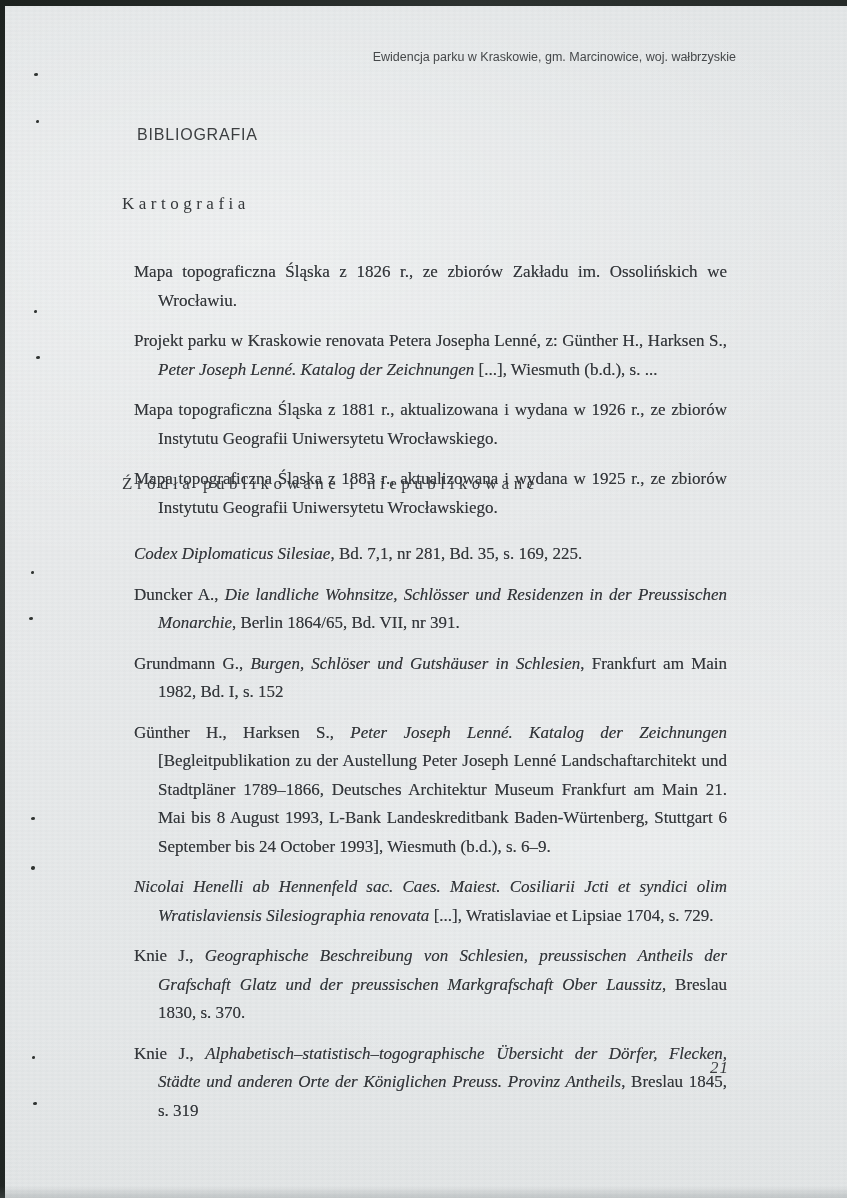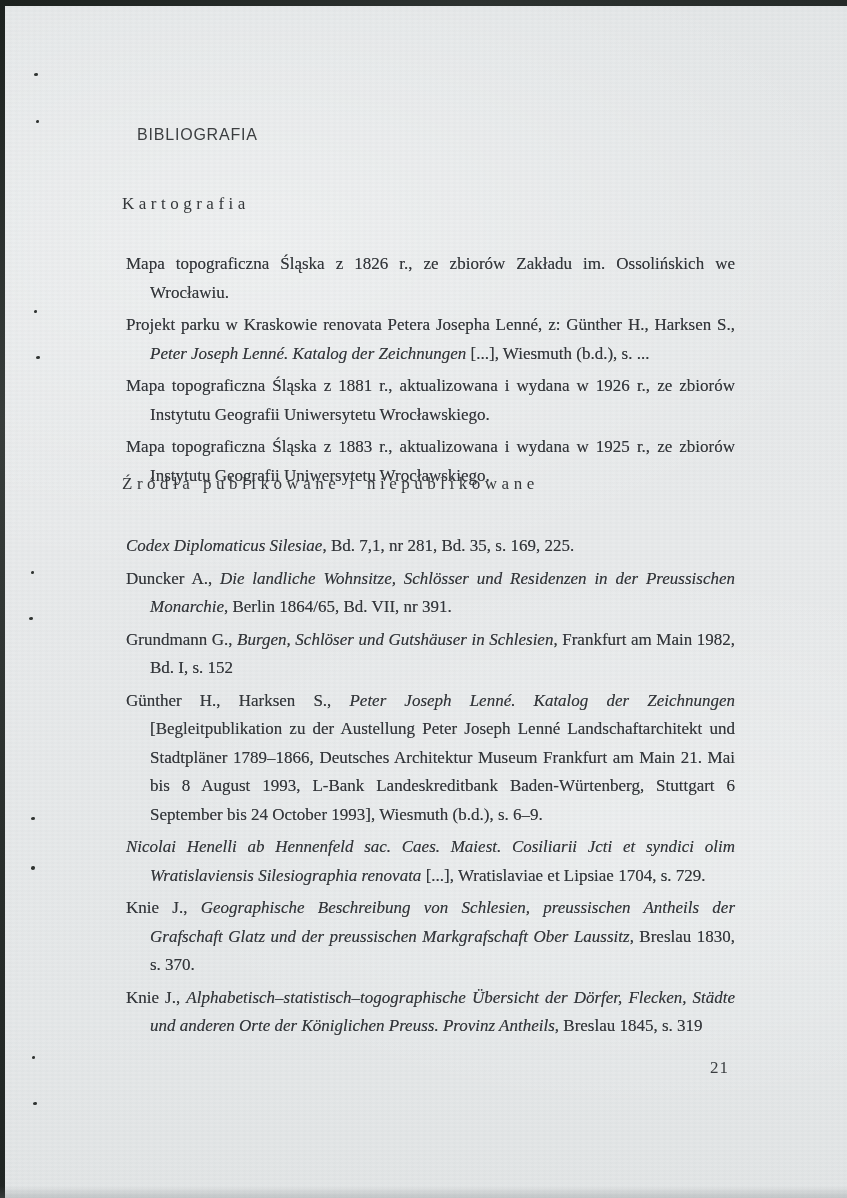"Ewidencja parku w Kraskowie, gm." div.running-header { html: none -> <div>Ewidencja parku w Kraskowie, gm. Marcinowice, woj. wałbrzyskie</div> }
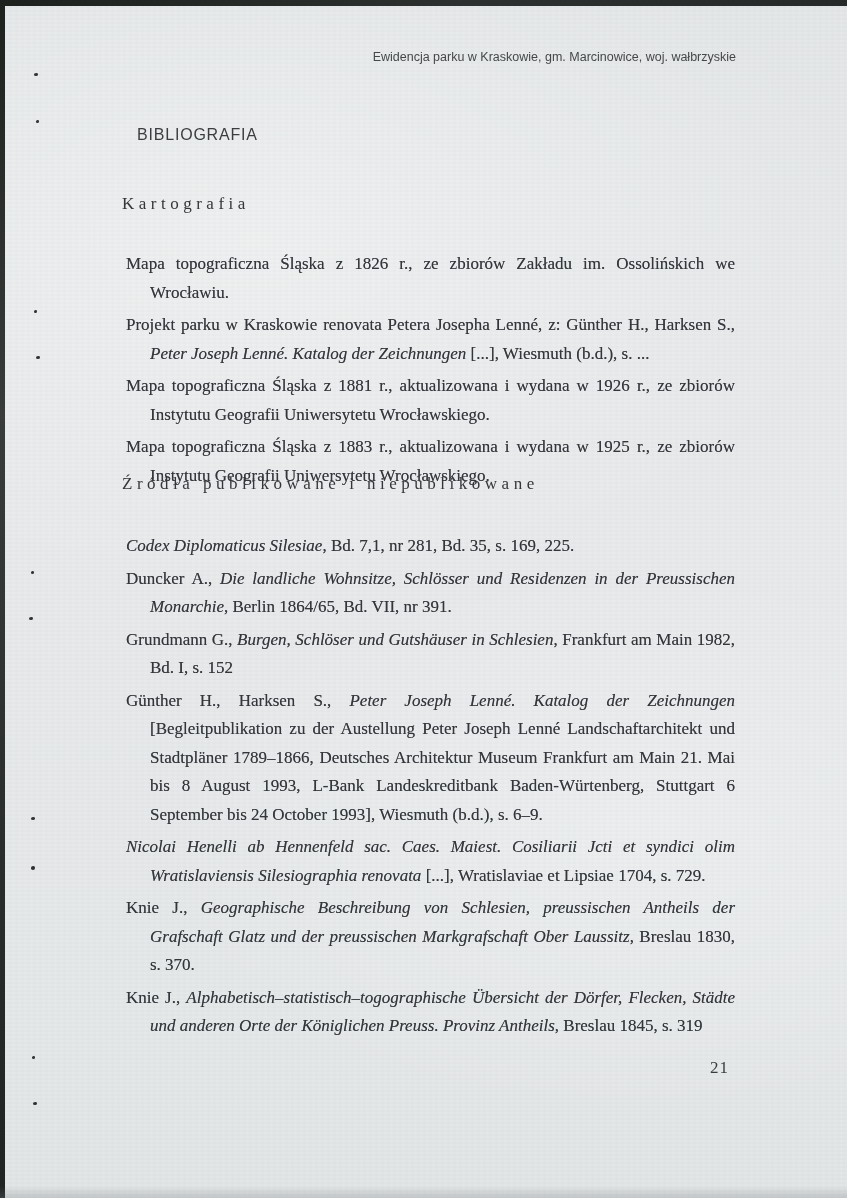"Mapa topograficzna Śląska z 1826" .entry { margin: 4px -> 12px }
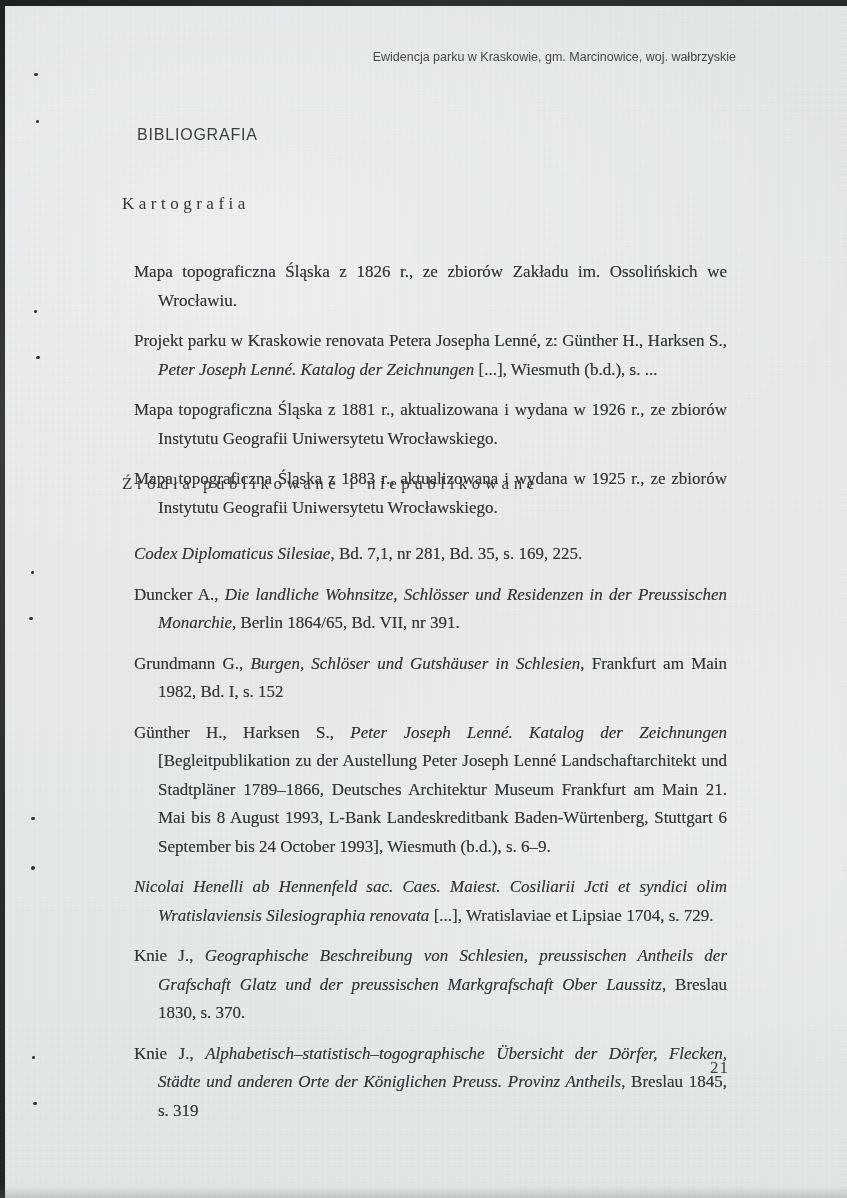"21" .page-number { font-style: none -> italic }
